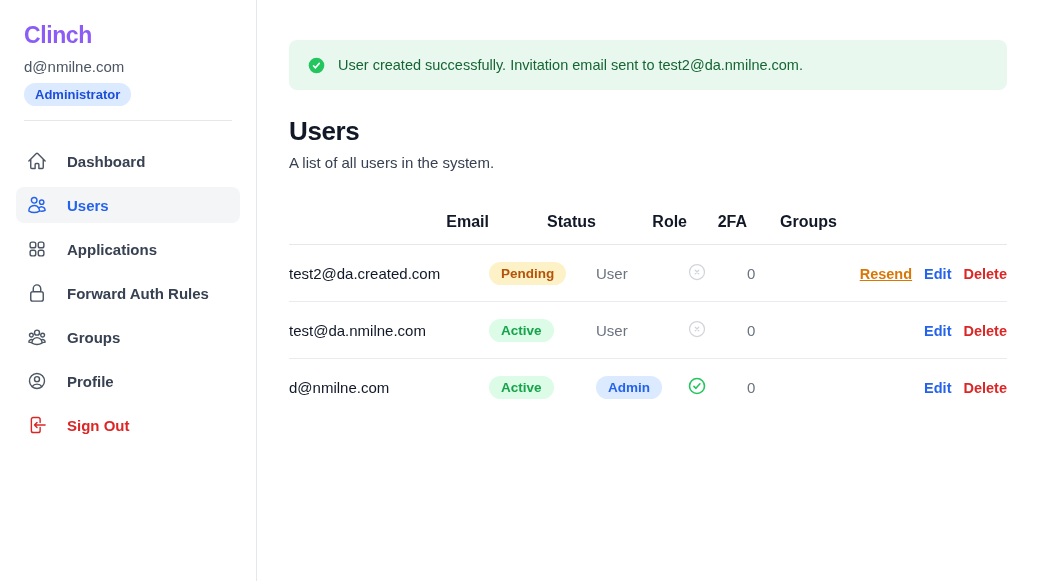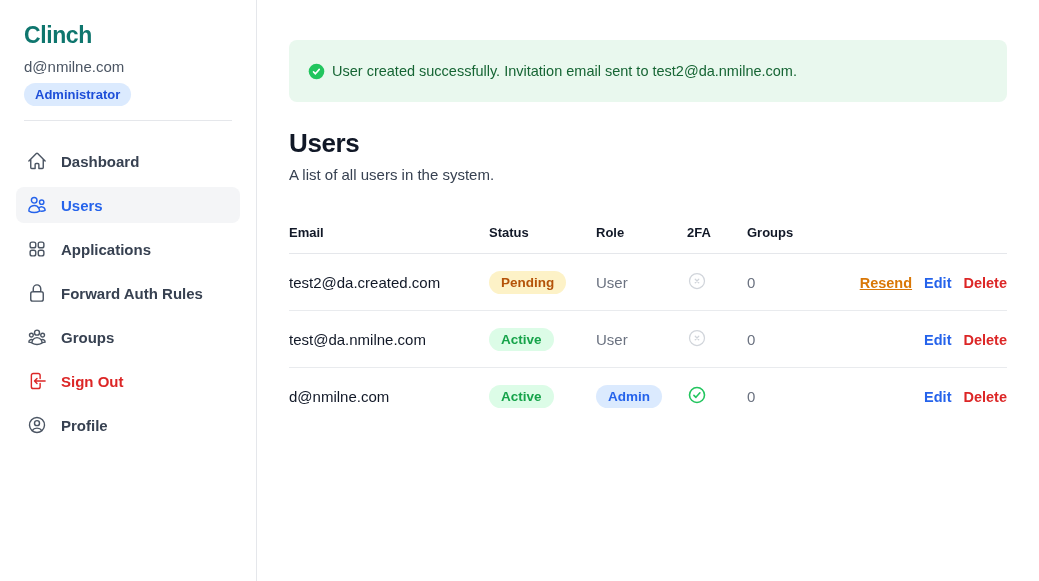"Clinch" .brand { color: #0f766e -> #8b5cf6 }
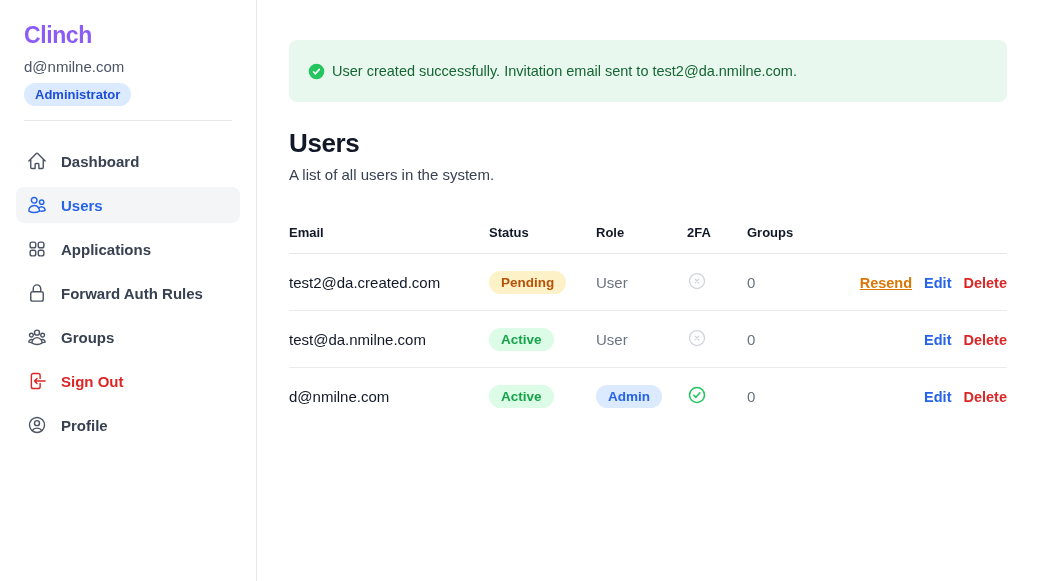"User created successfully. Invitation" .banner { gap: 7px -> 13px; height: 62px -> 50px }
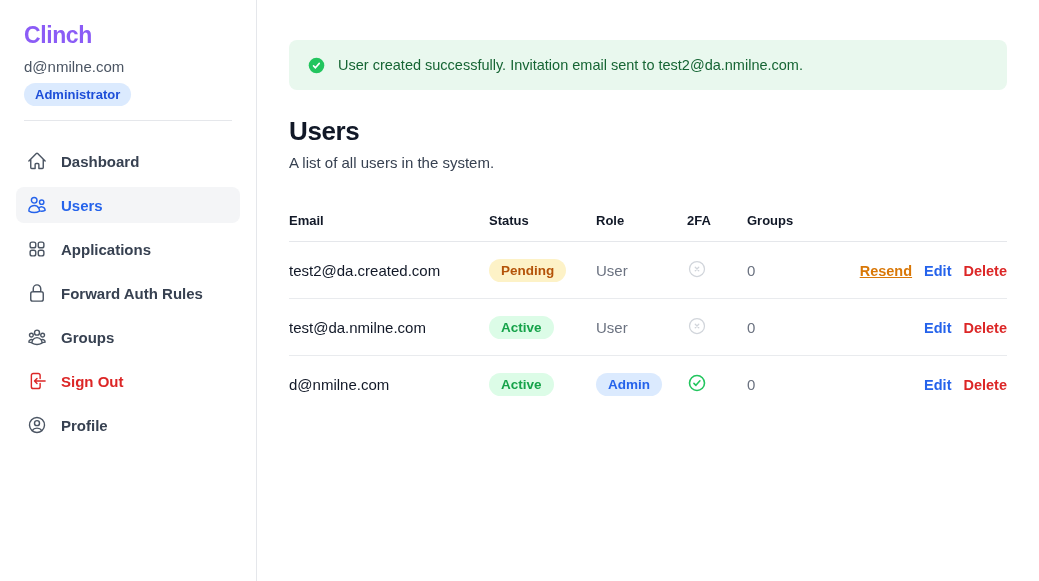"Dashboard" .nav-item { gap: 14px -> 20px }
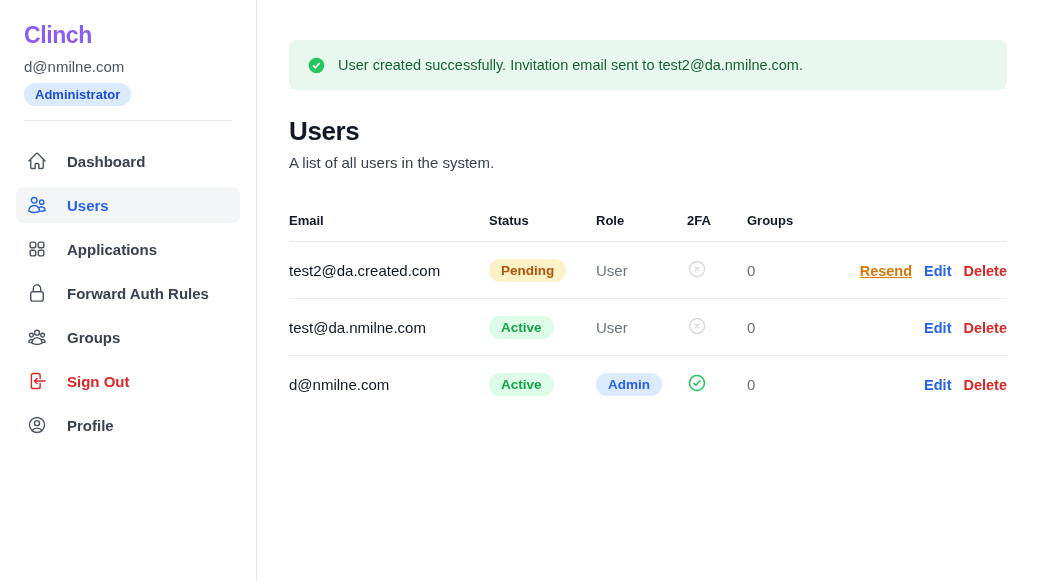"Email" thead th { font-size: 13px -> 16px; text-align: left -> right }
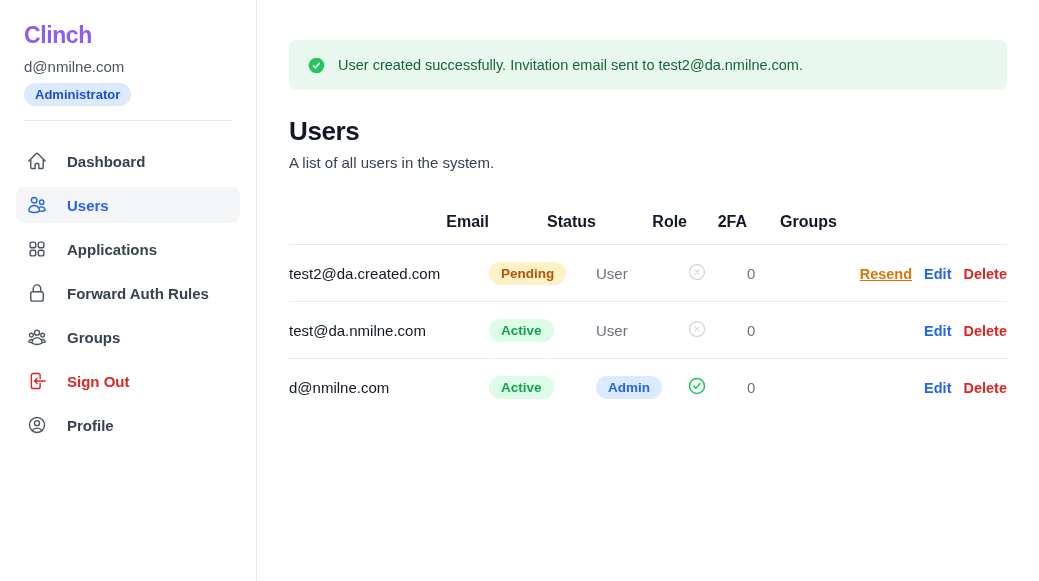"Sign Out" div.nav-item { order: before "Profile" -> after "Profile" }
